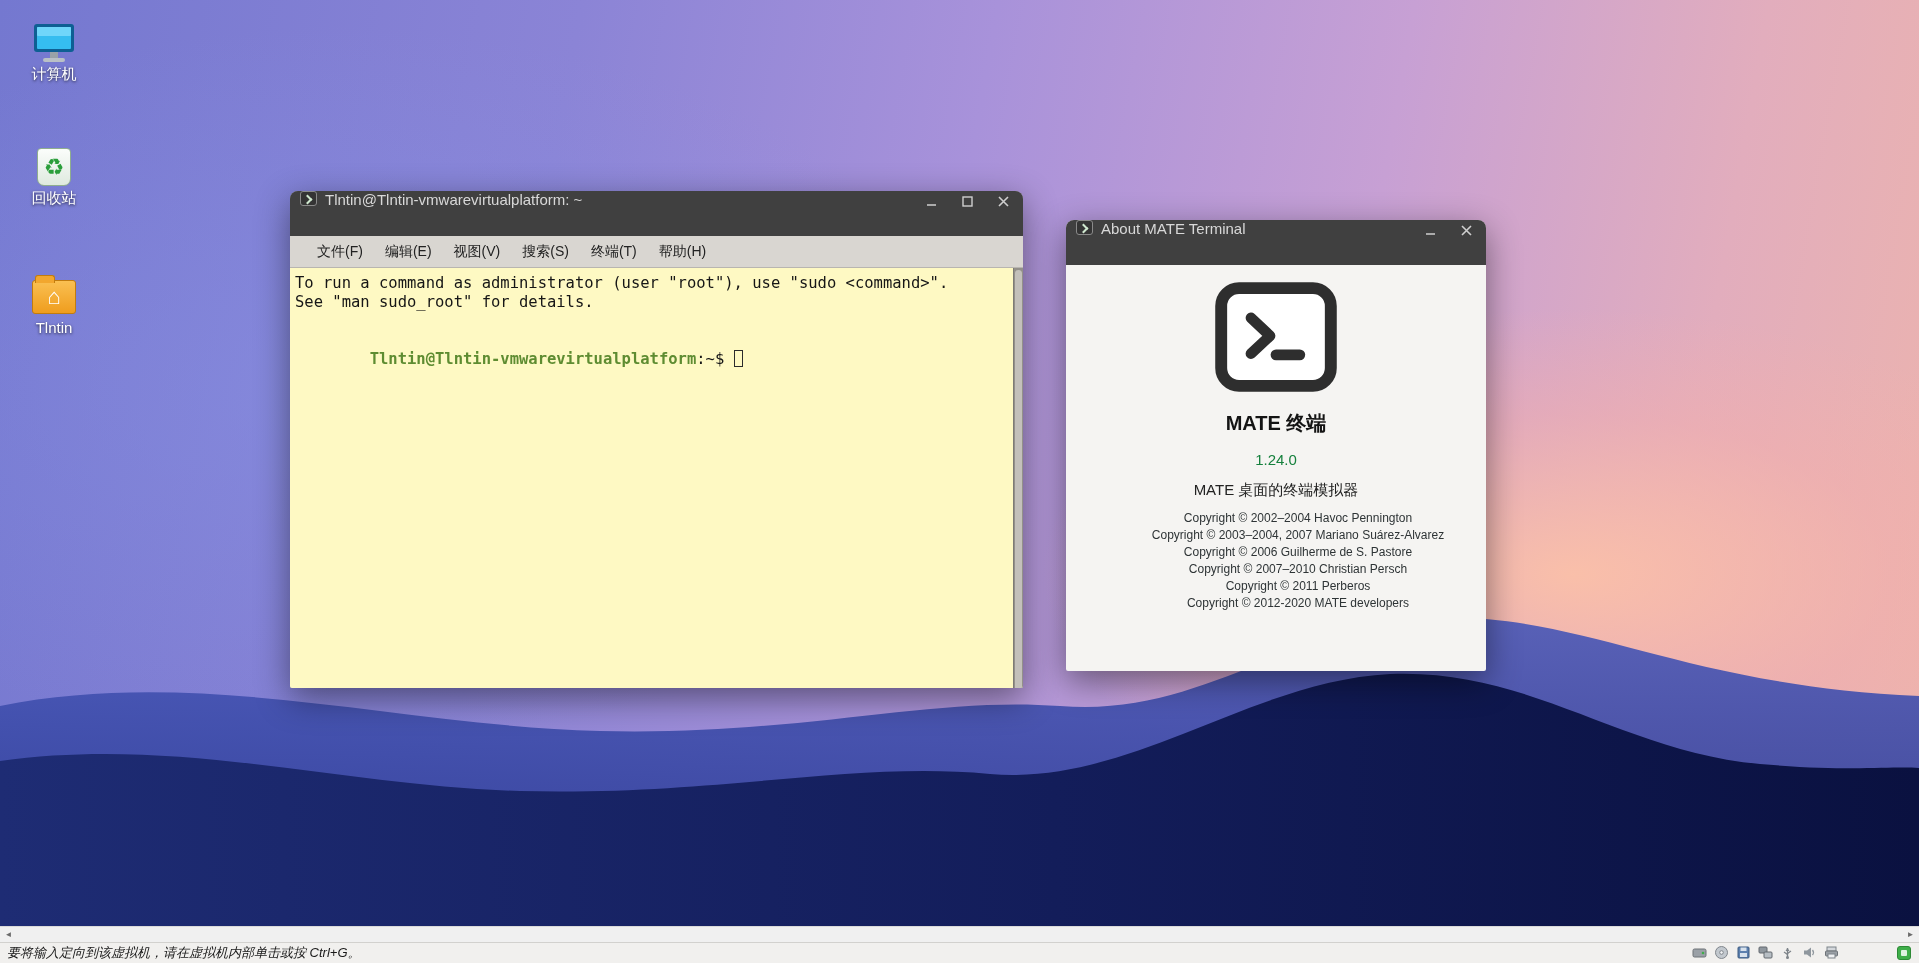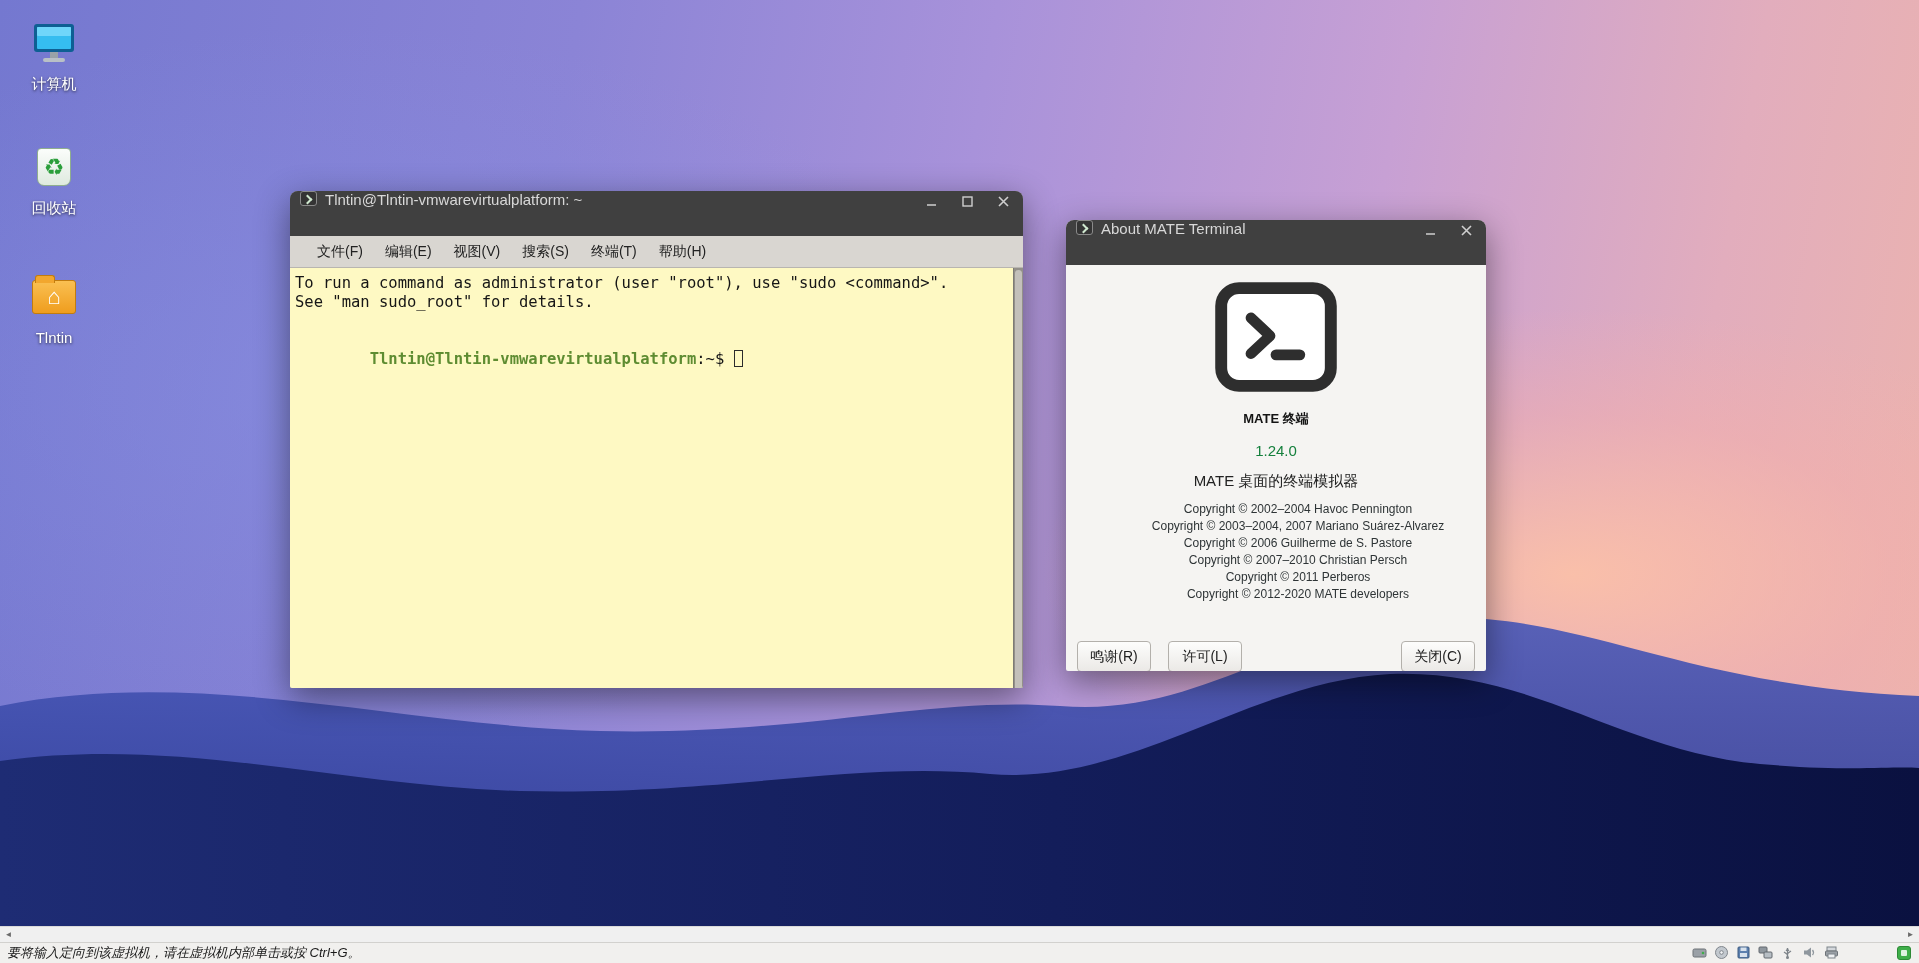"计算机" .desktop-icon { gap: 11px -> 1px }
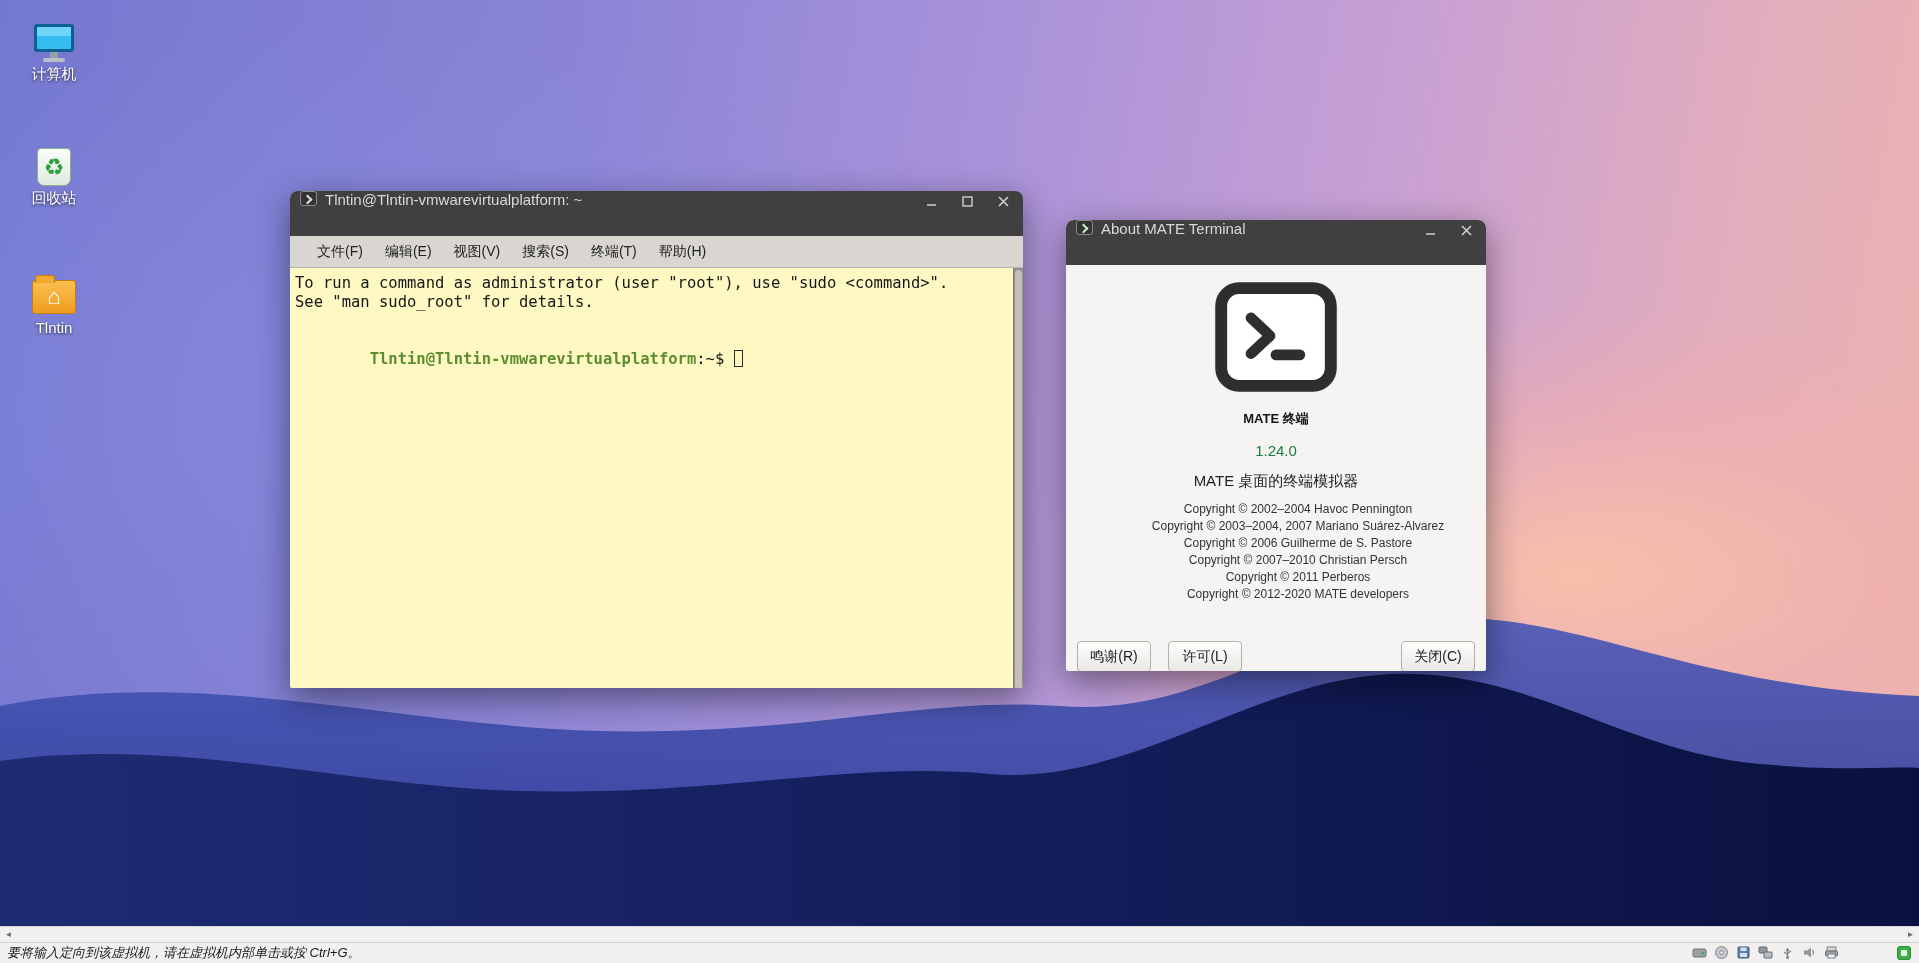"MATE 终端" .about-appname { font-size: 13px -> 20px }
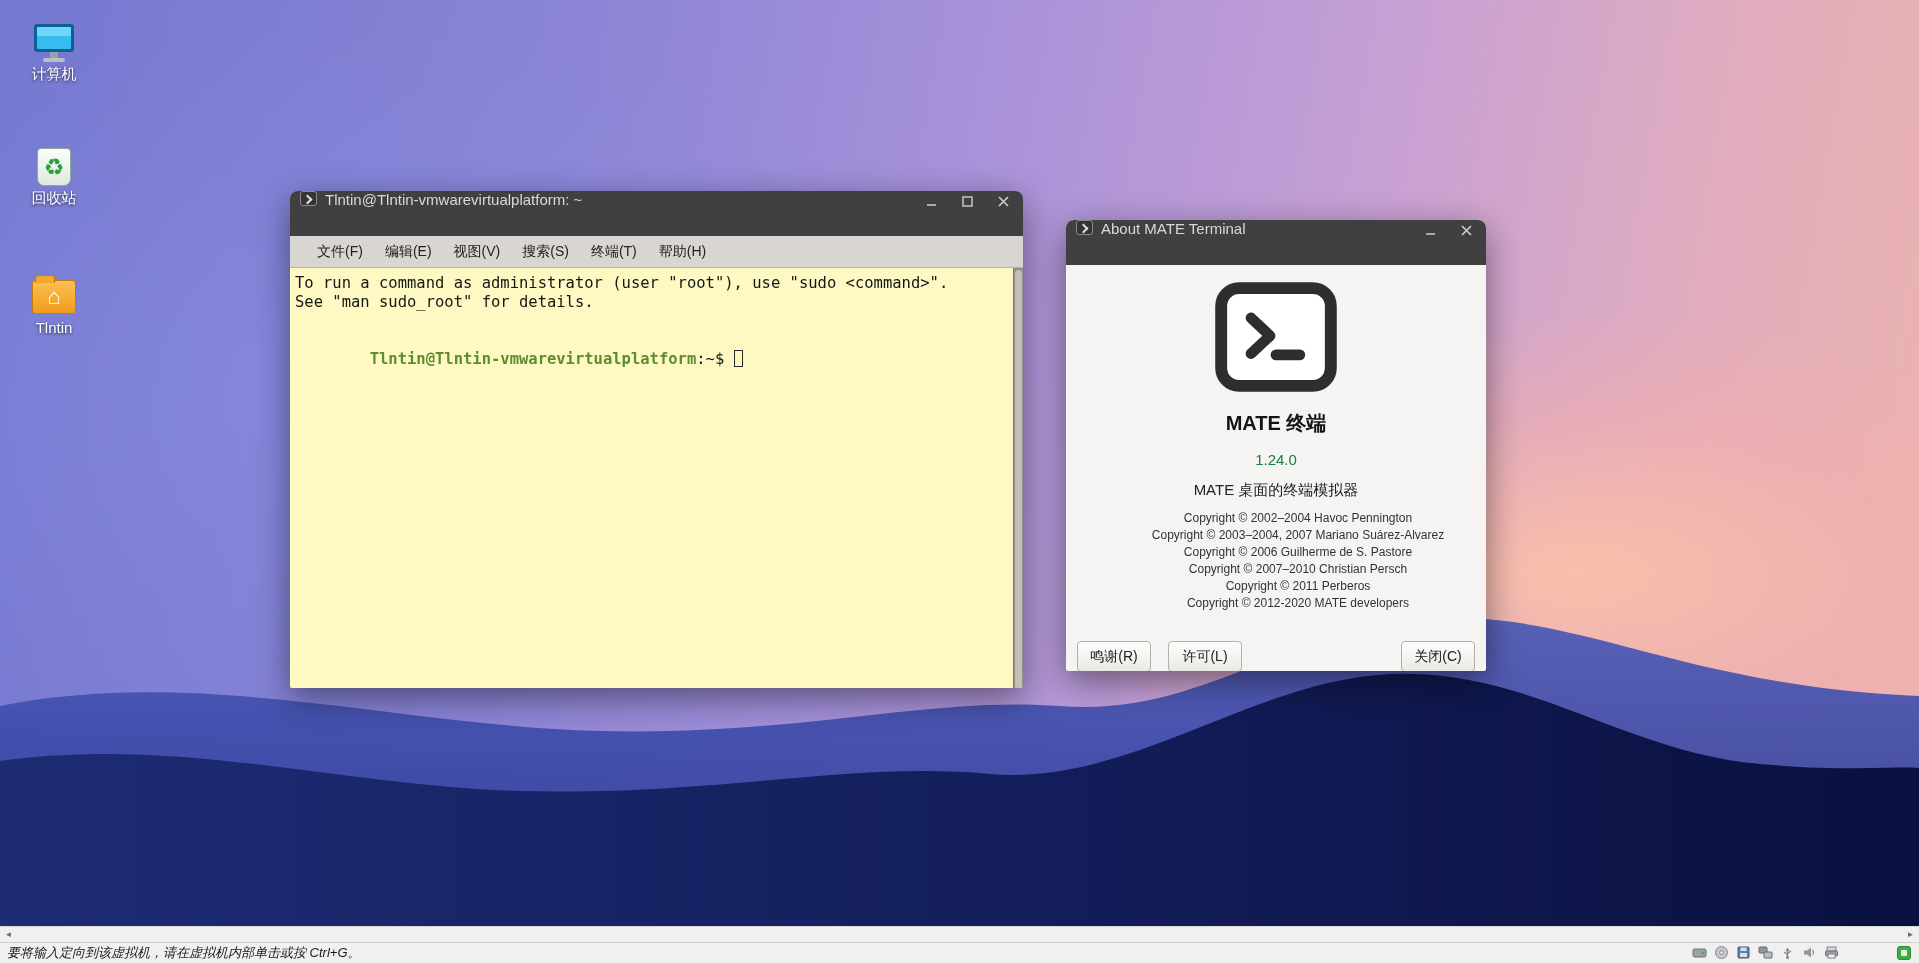"鸣谢(R)" div.about-buttons { html: <div> <button>鸣谢(R)</button> <button>许可(L)</button> <button>关闭(C)</button> </div> -> none }
